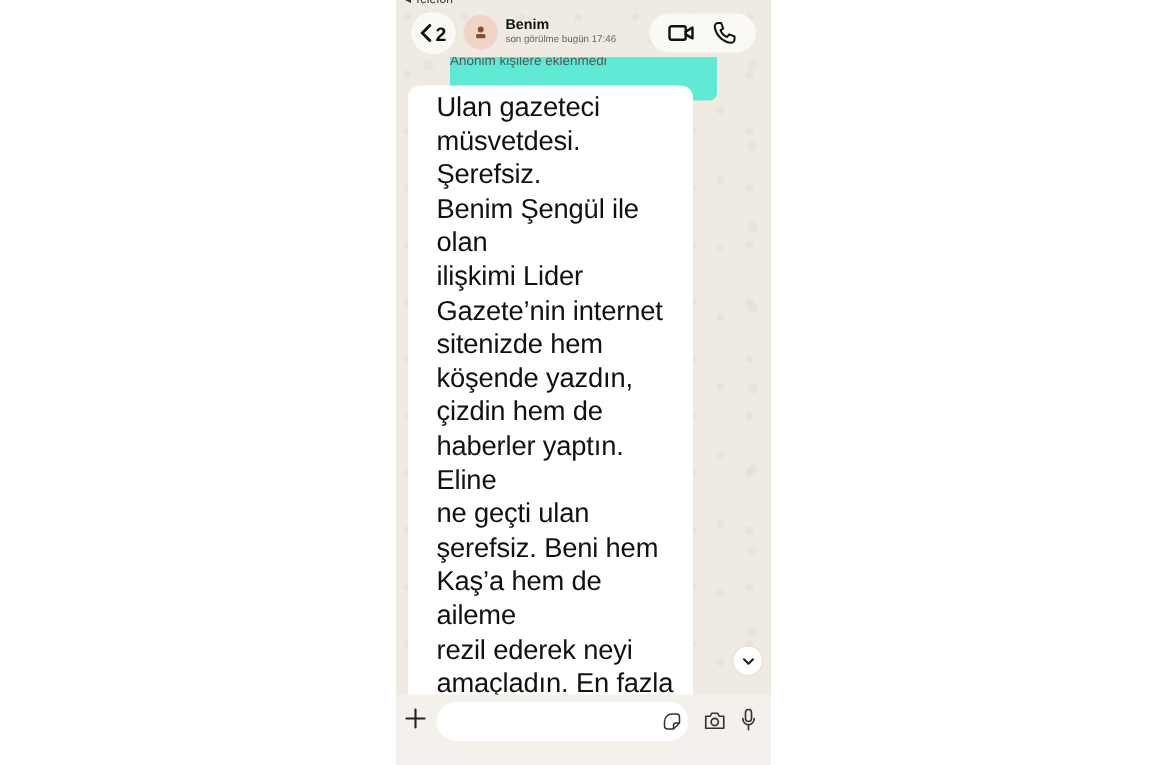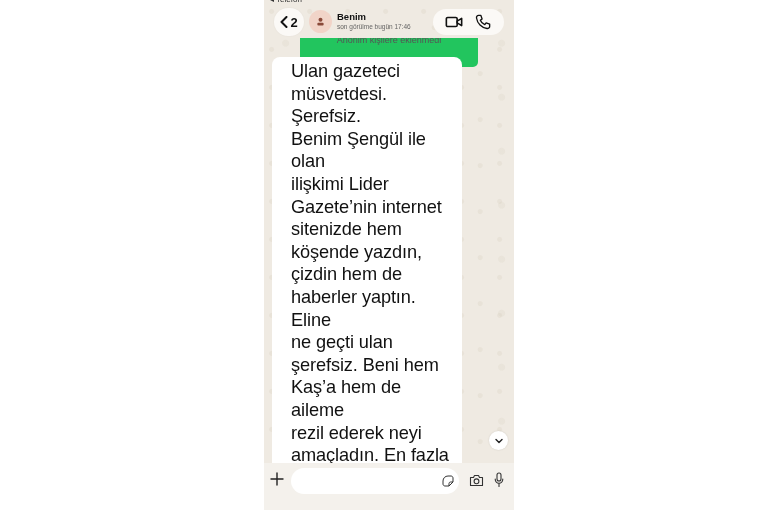"Anonim kişilere eklenmedi" .system-notice { background: #22c55e -> #5eead4; text-align: center -> none }
